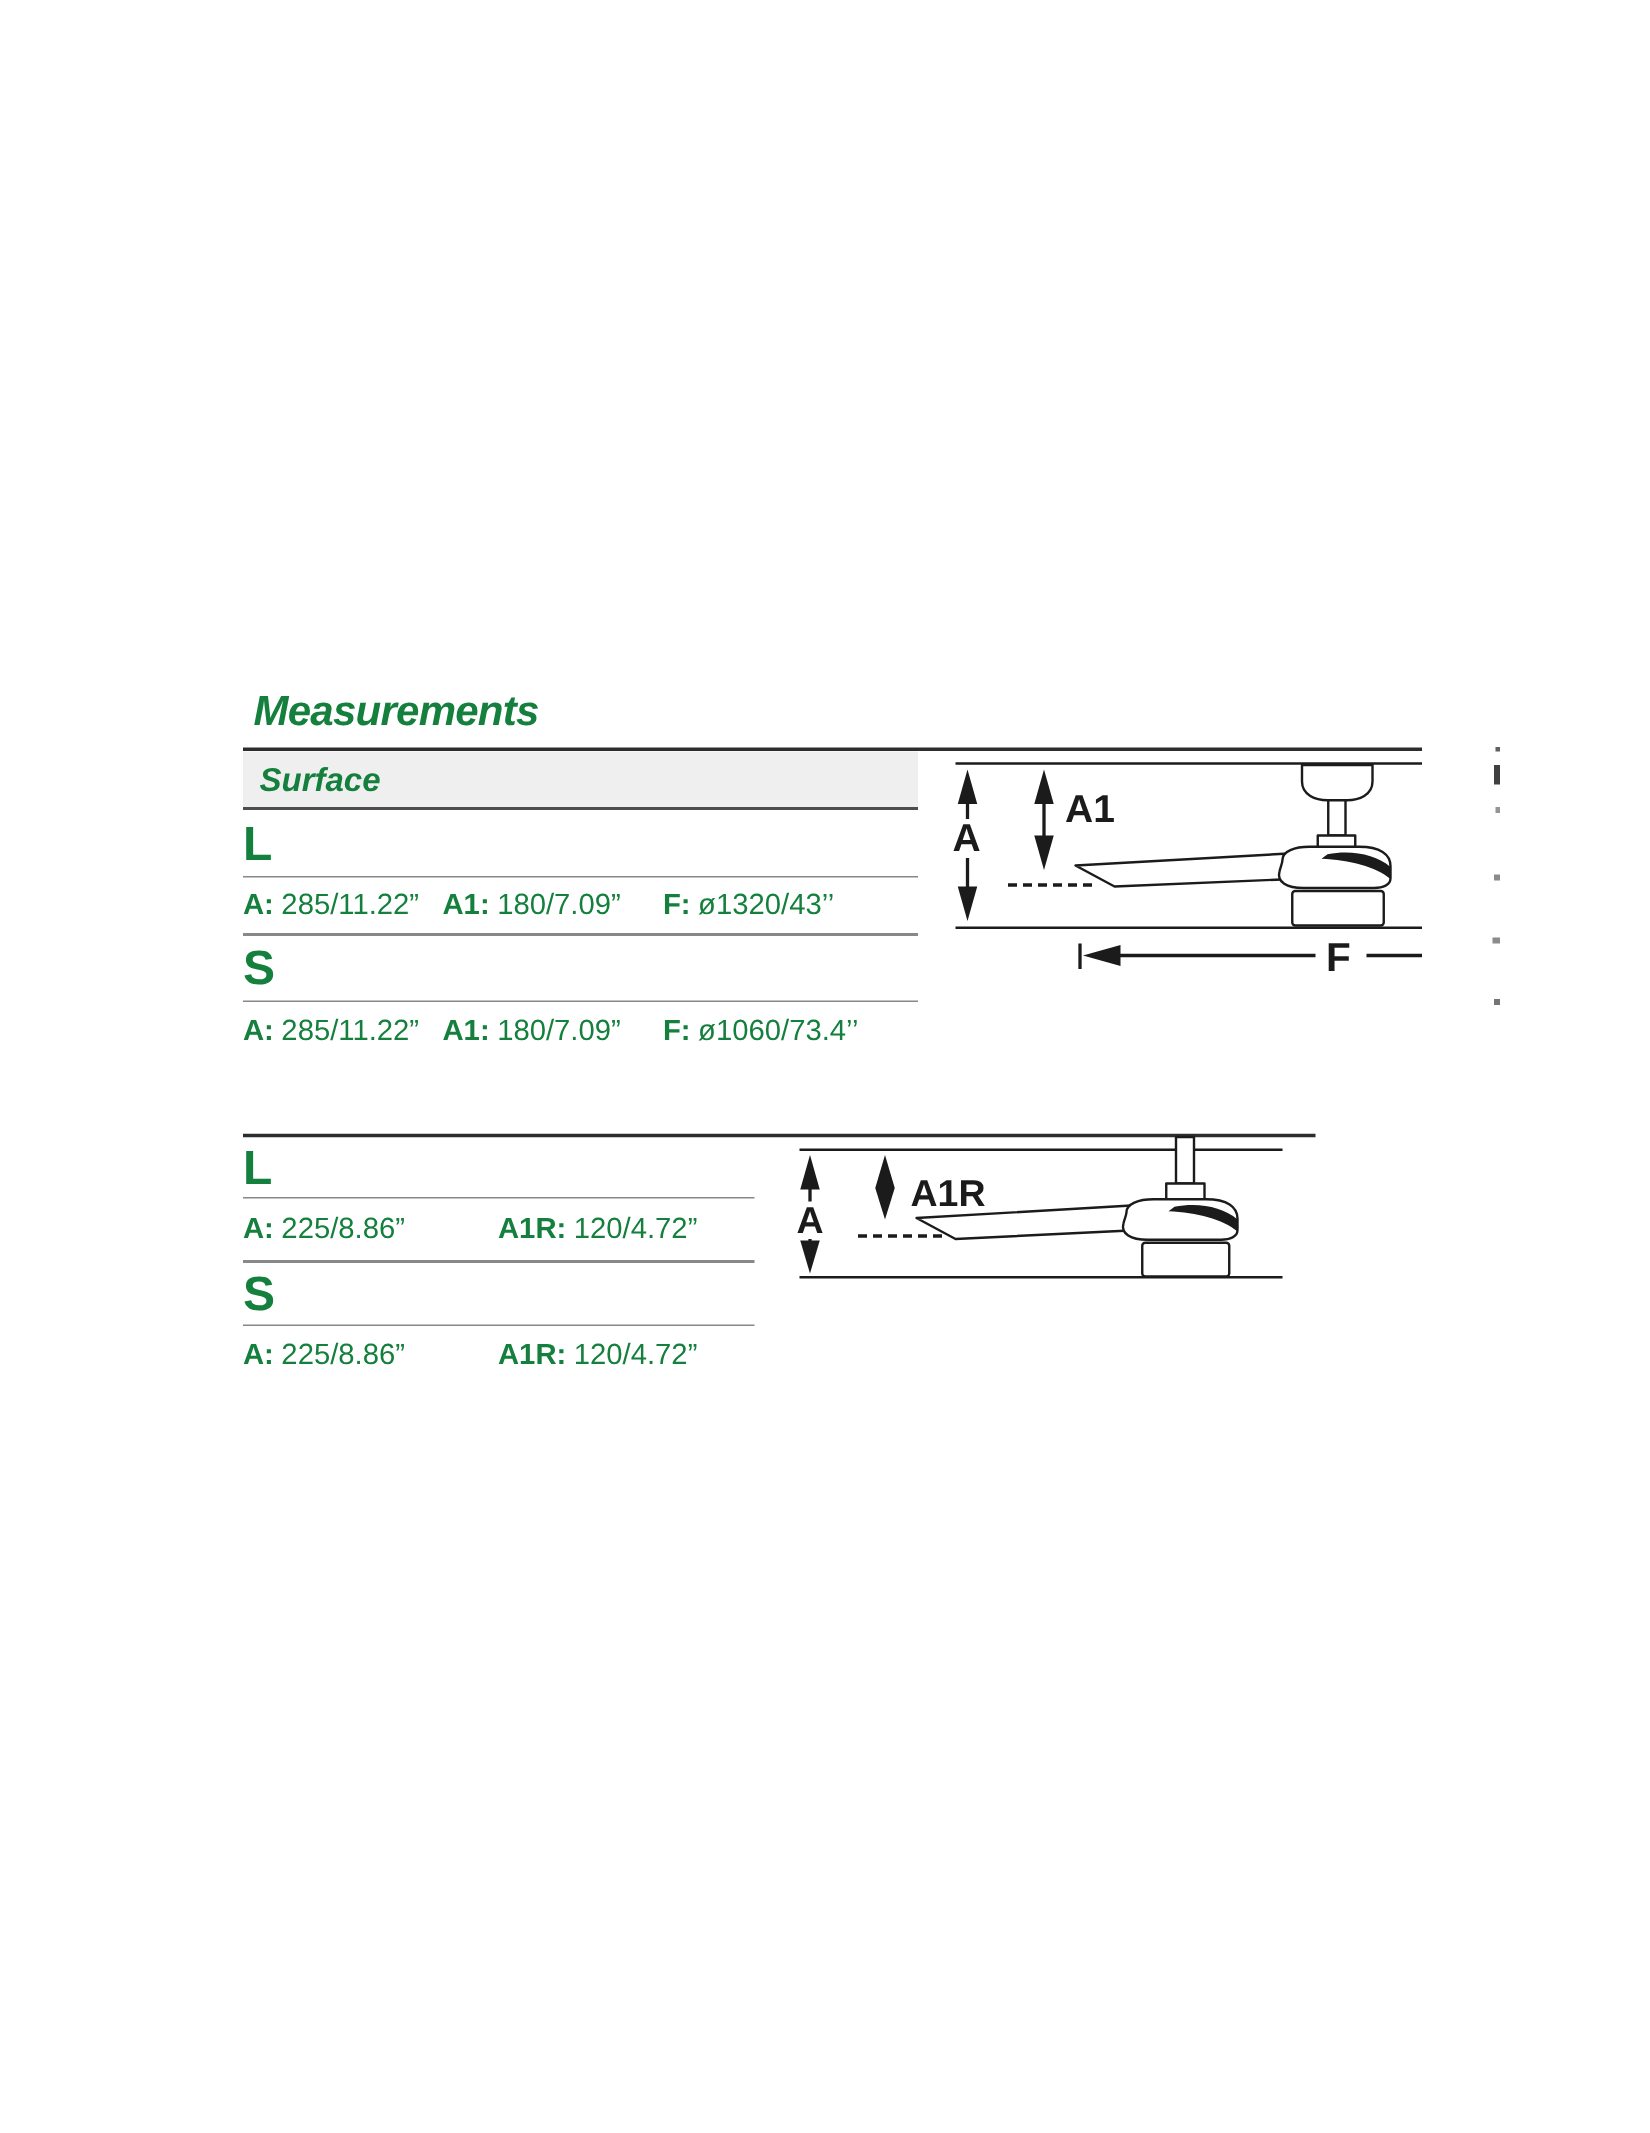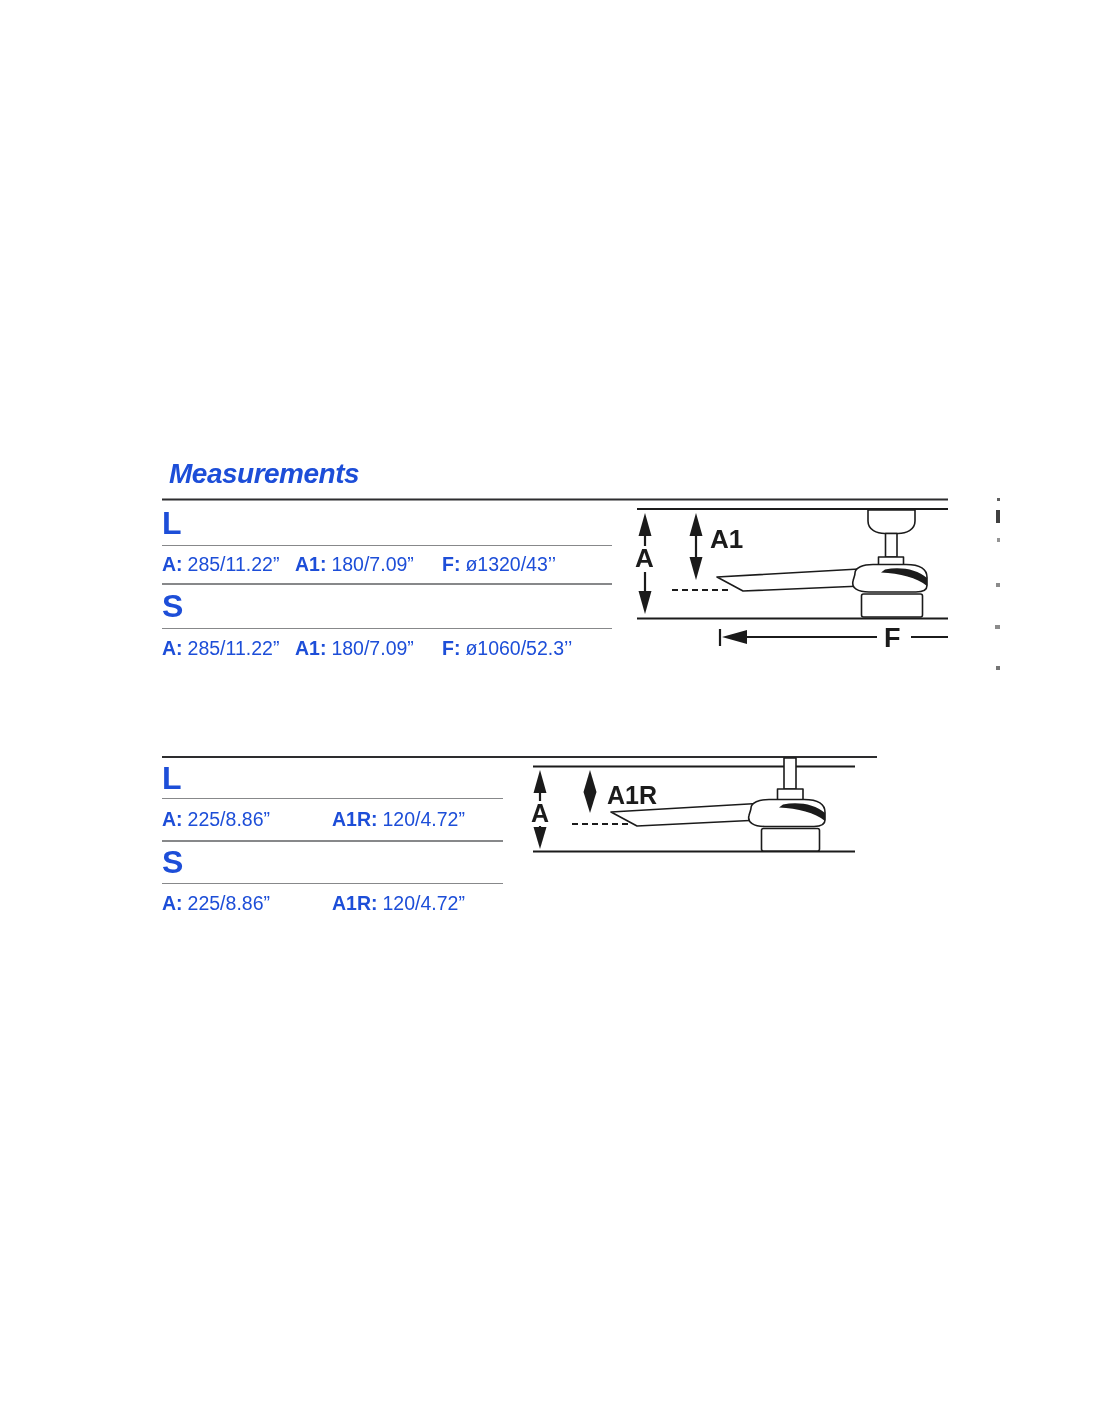"Measurements" .canvas { color: #1d4ed8 -> #15803d }
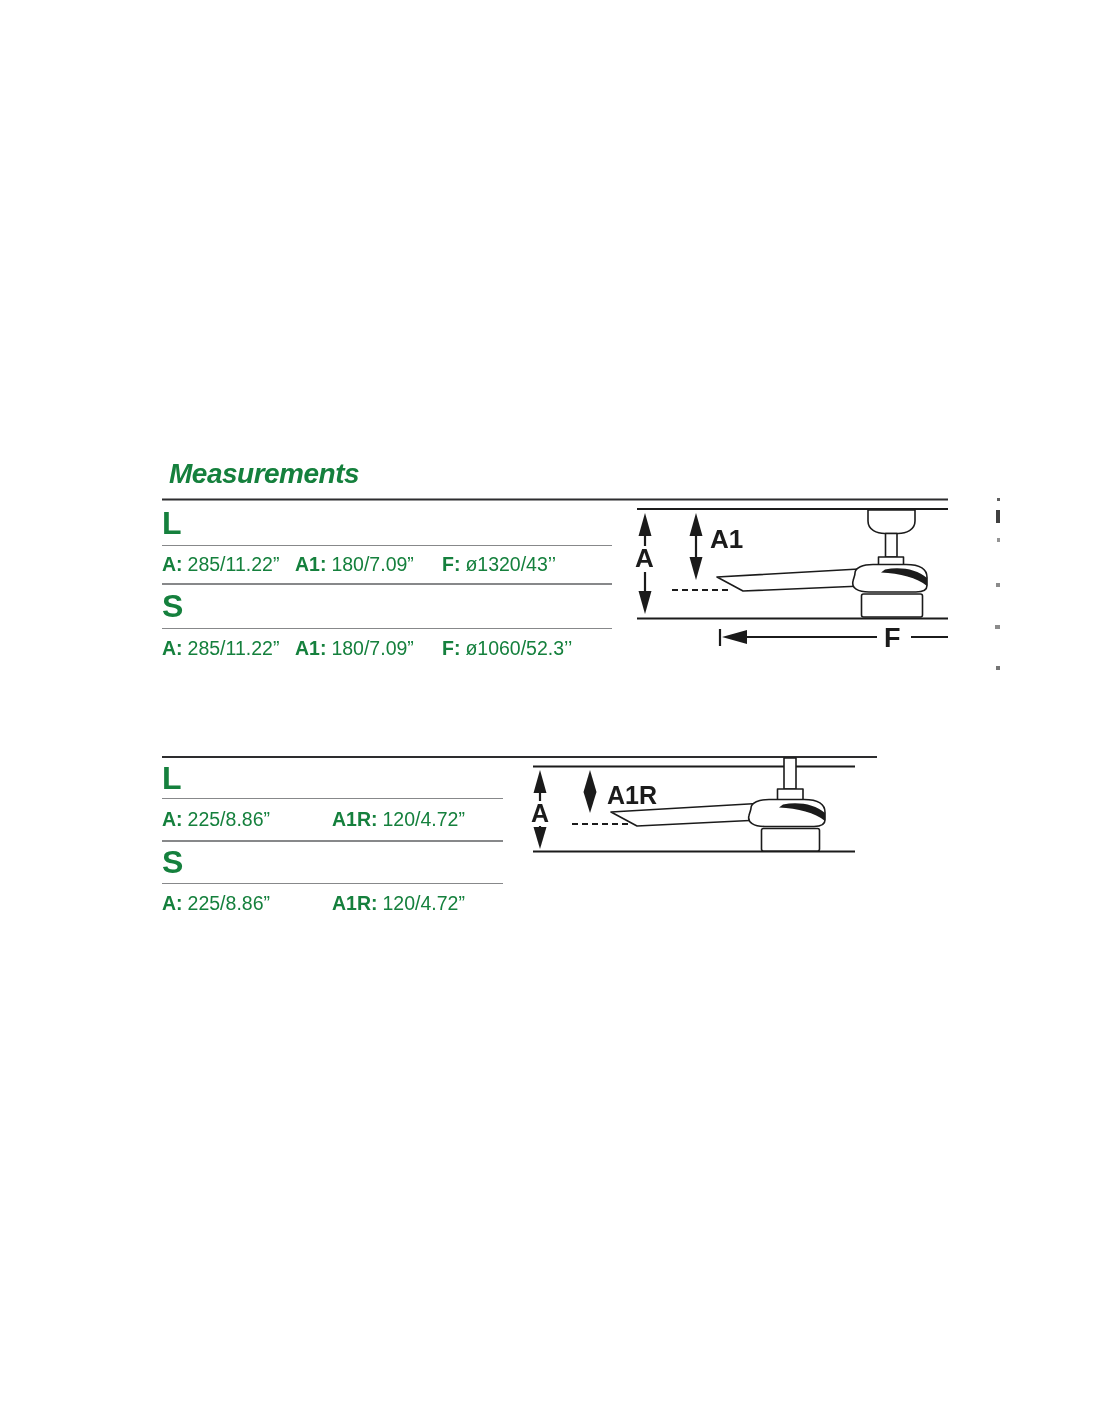"Surface" div.bar { html: none -> <div> <span>Surface</span> </div> }
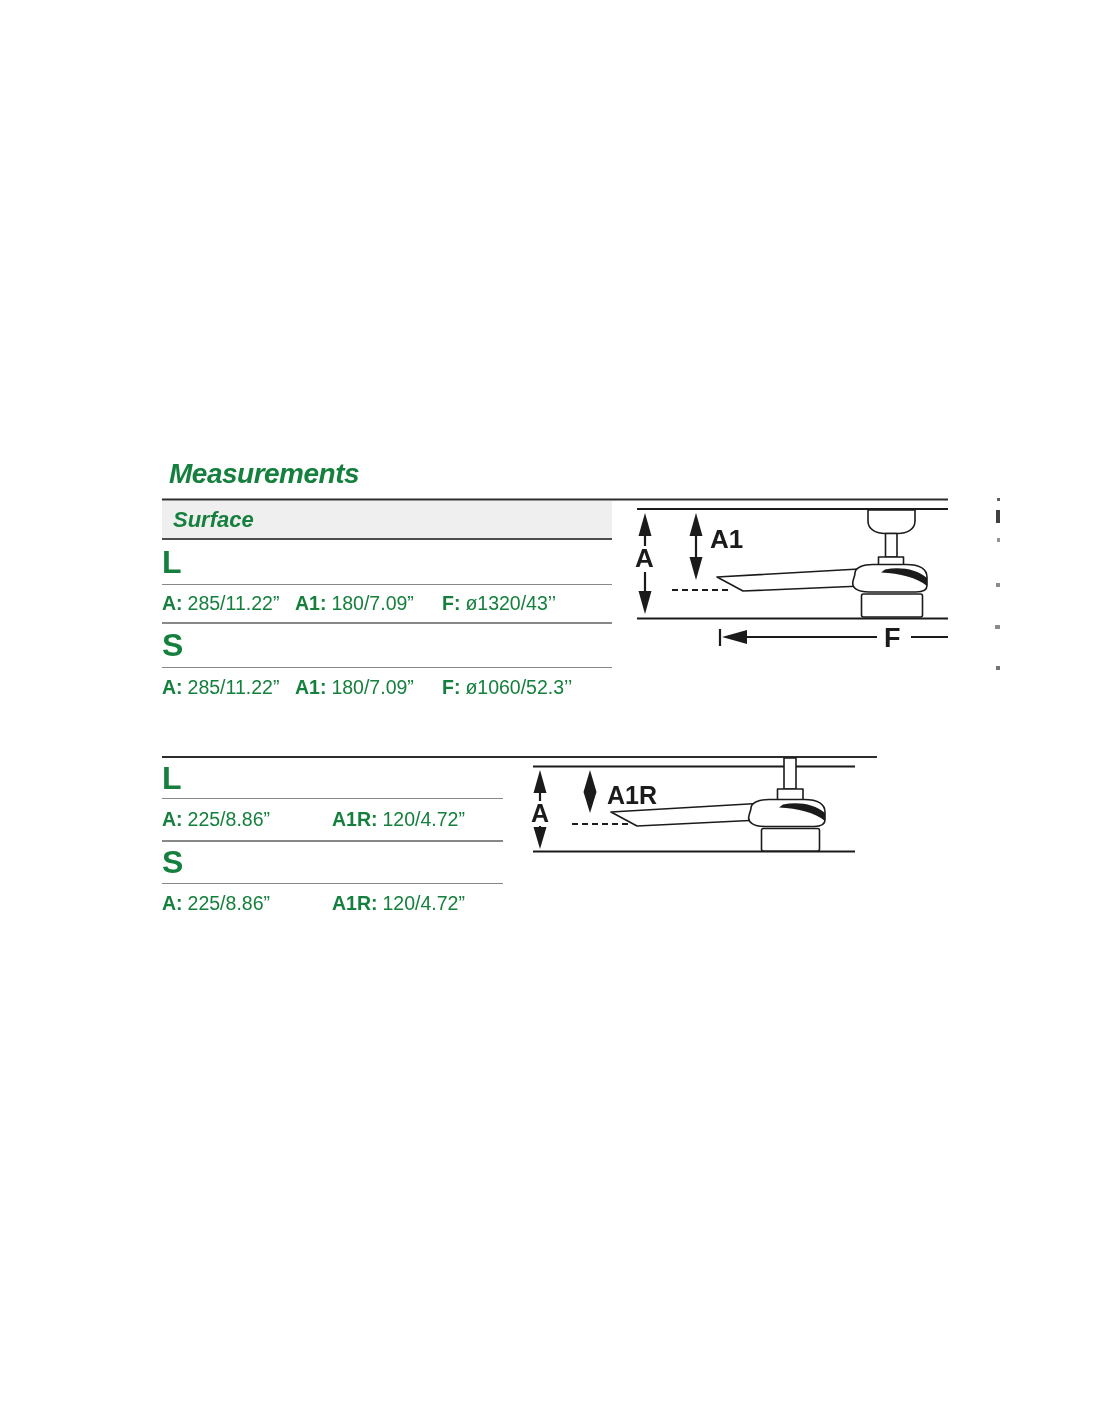"ø1060/52.3’’" span.v { text: ø1060/52.3’’ -> ø1060/73.4’’ }
